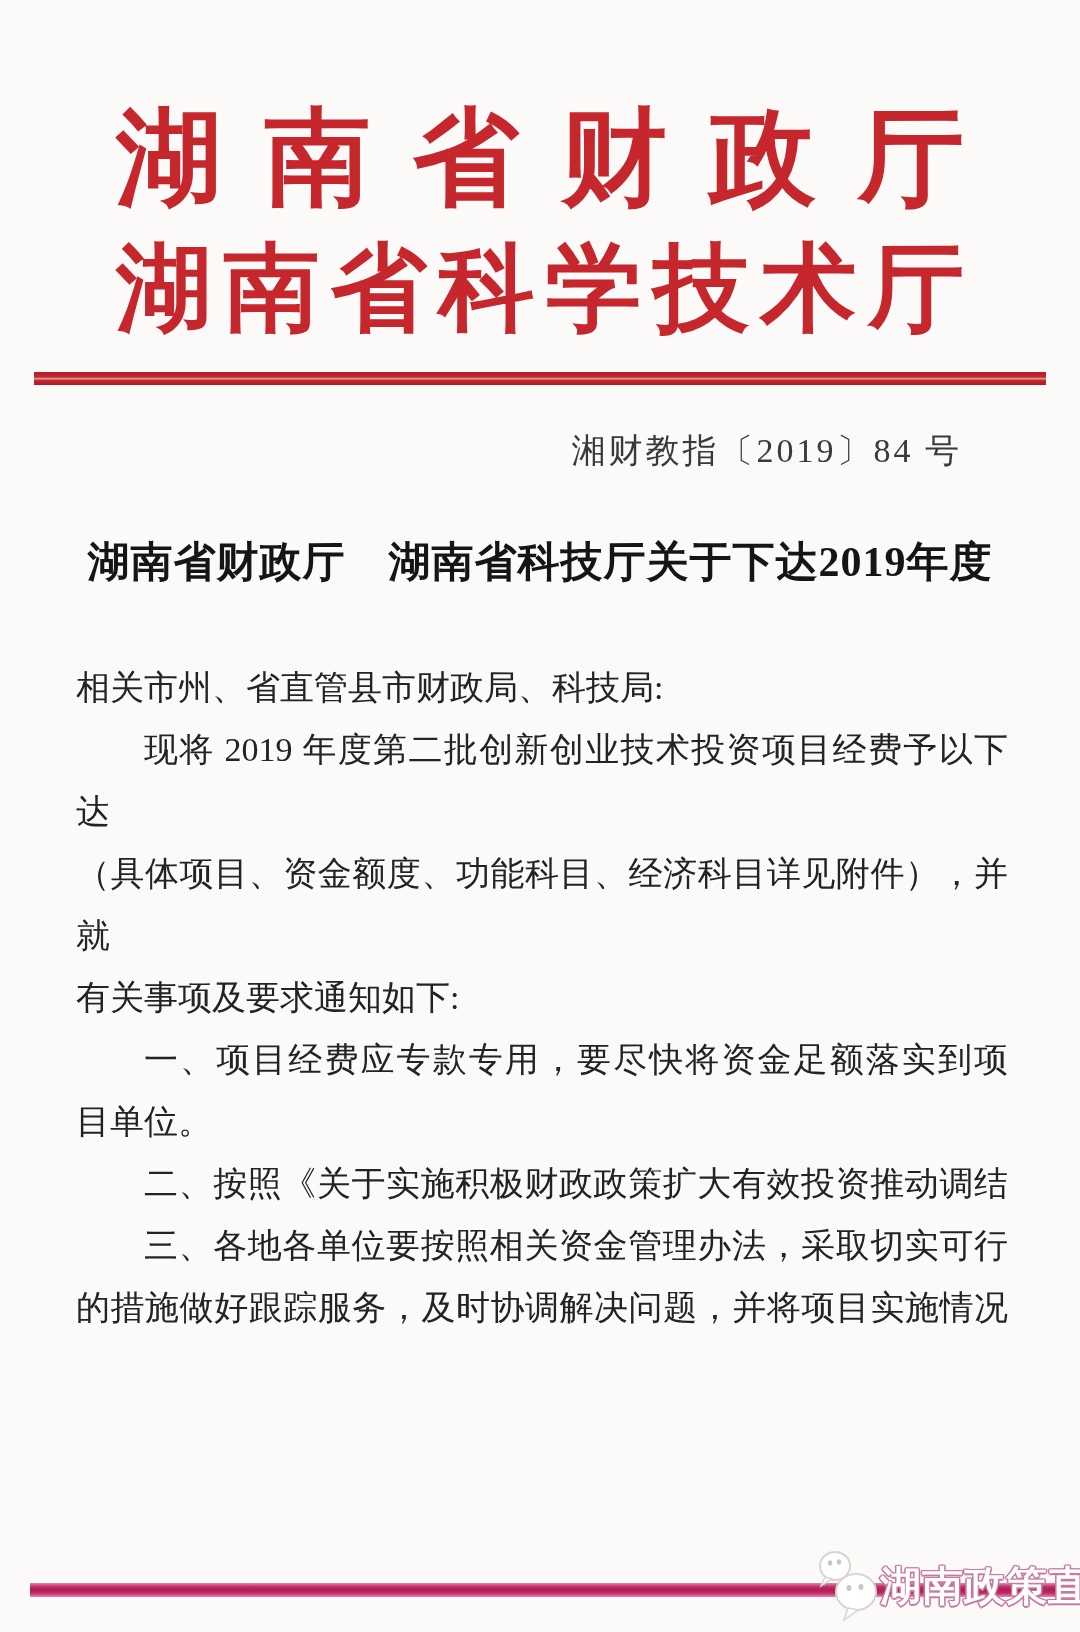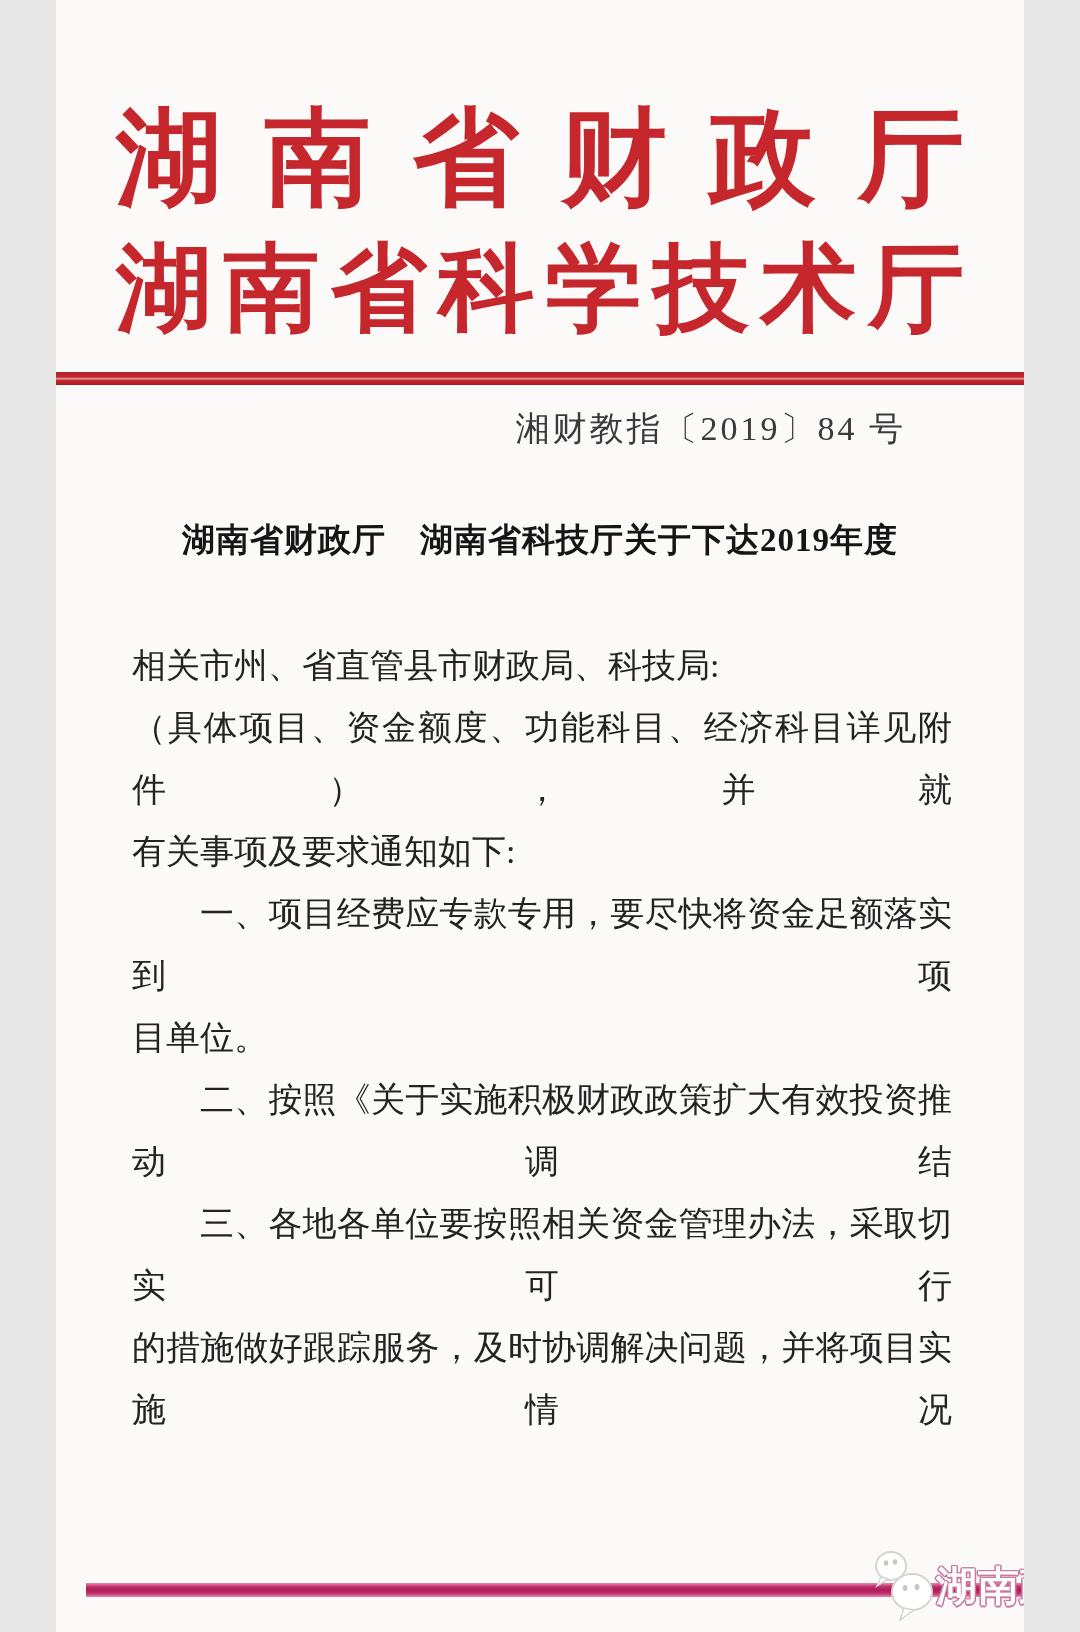"湖南省财政厅" .page { width: 968px -> 1080px }
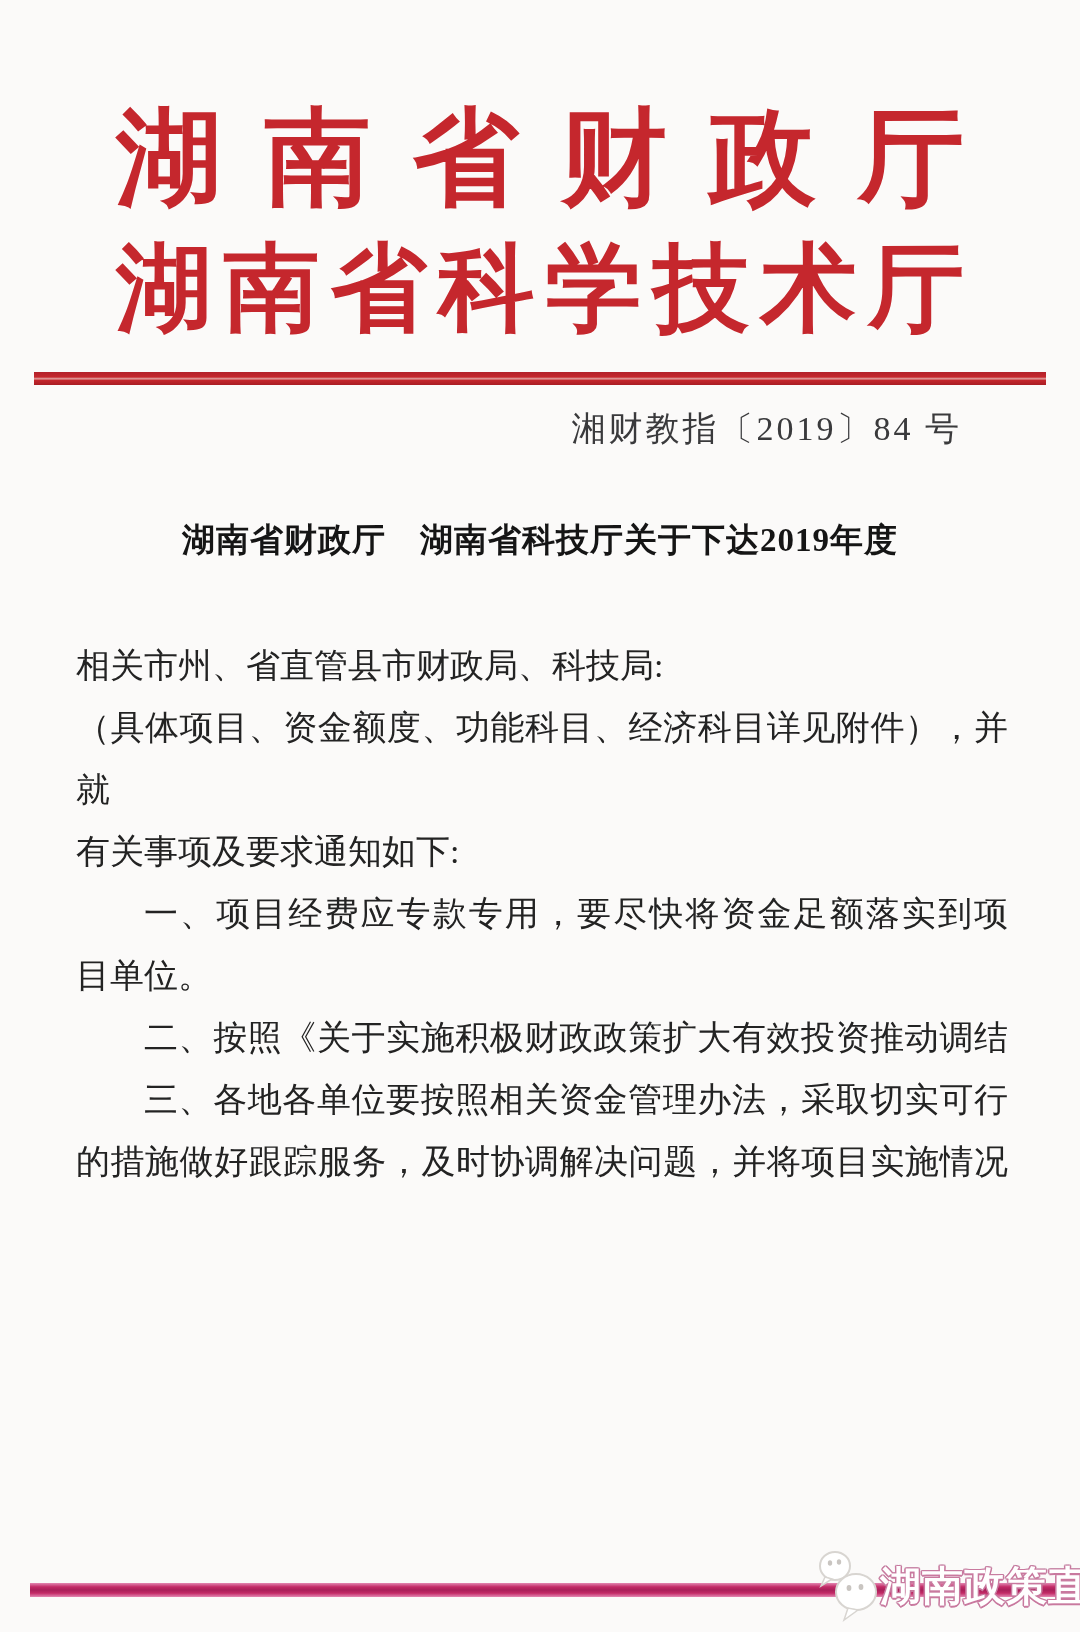"湘财教指〔2019〕84 号" .doc-number { margin-top: 22px -> 44px }
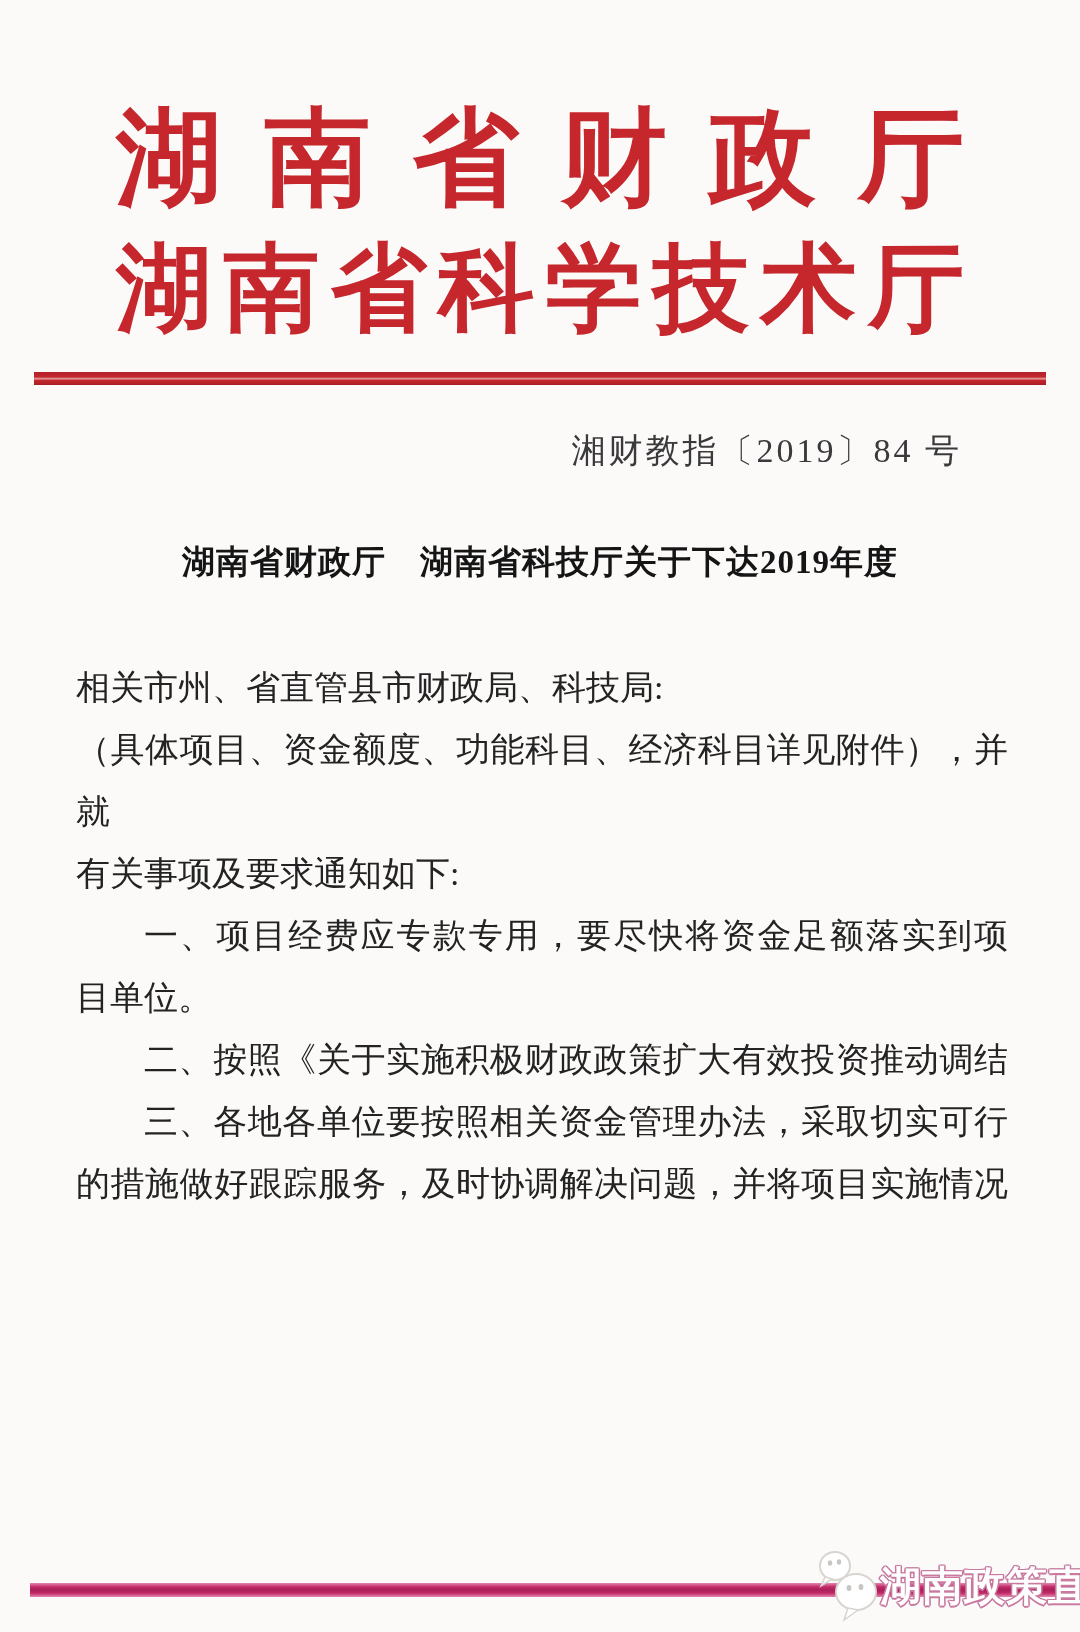"湖南省财政厅 湖南省科技厅关于下达2019年度" .doc-title { font-size: 33px -> 42px }
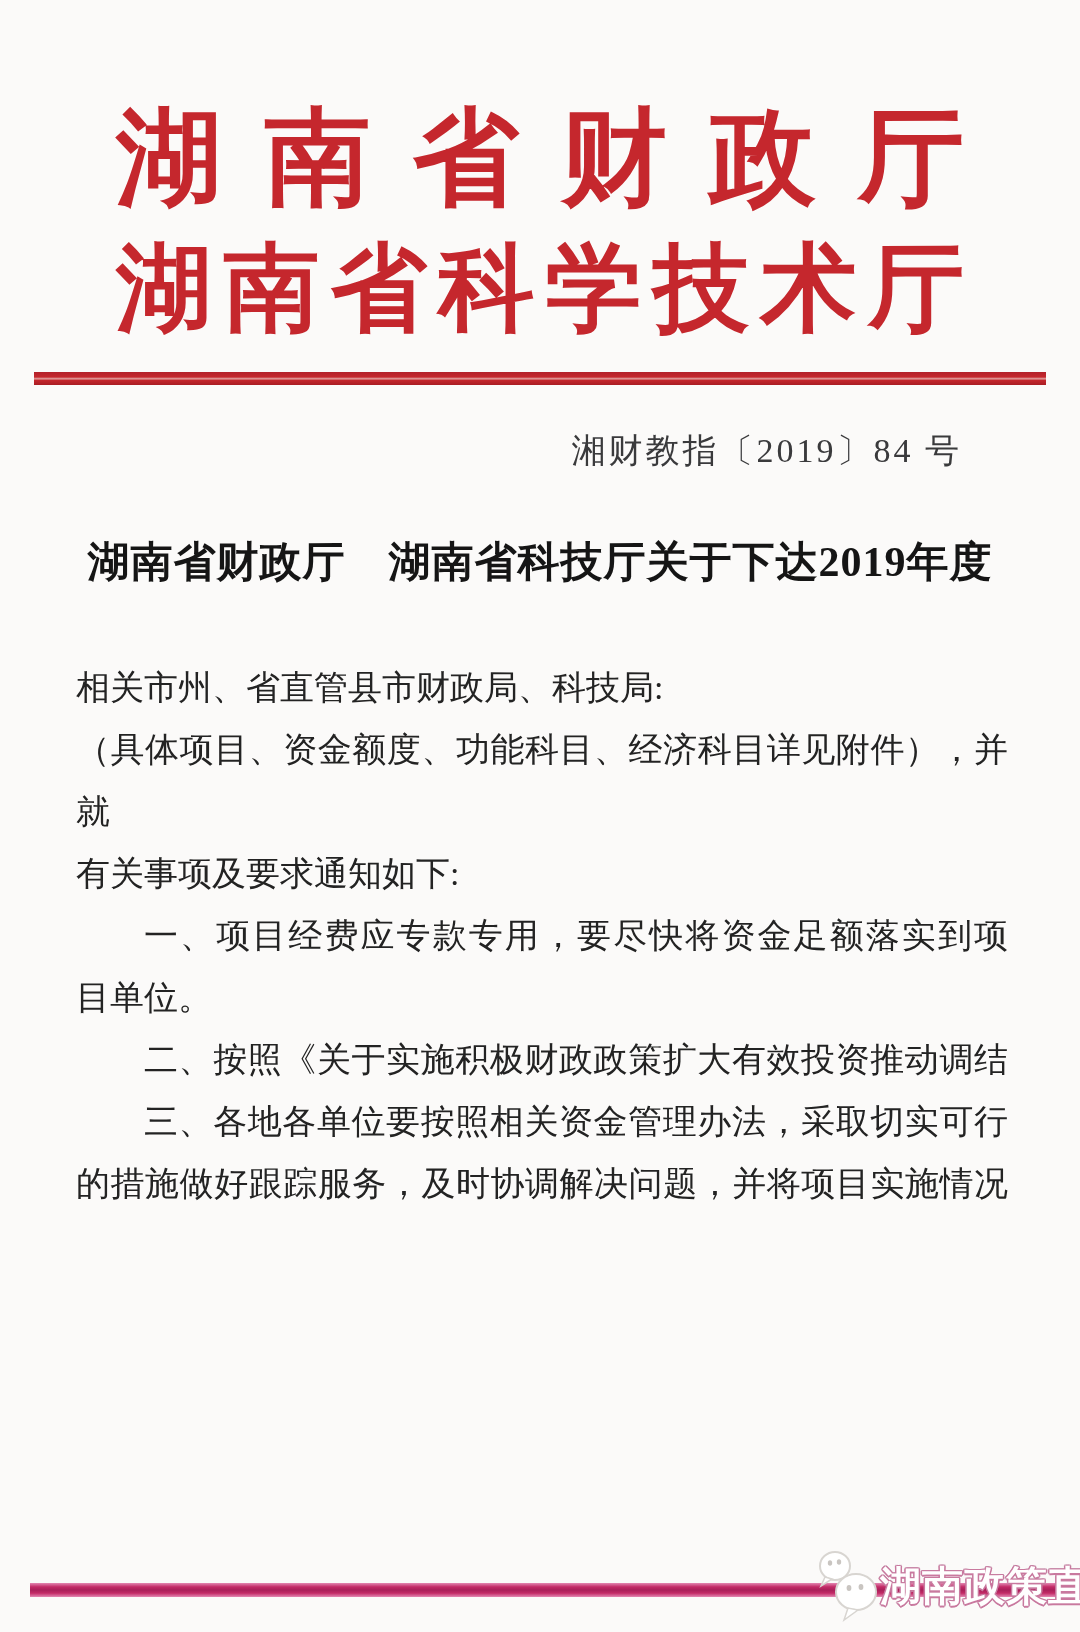"现将 2019 年度第二批创新创业技术投资项目经费予以下达" div.body-line { html: none -> <div>现将 2019 年度第二批创新创业技术投资项目经费予以下达</div> }
